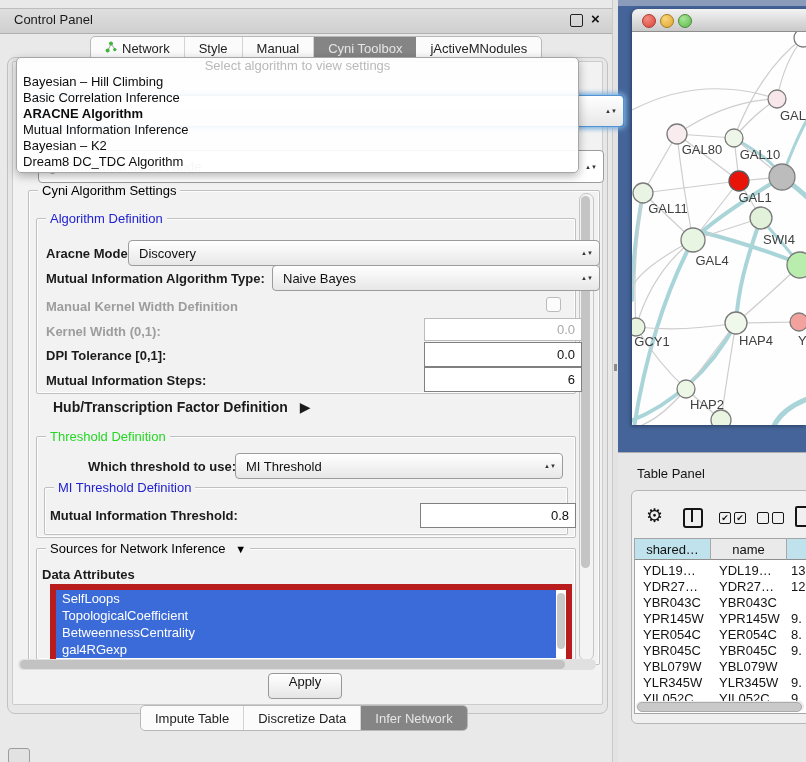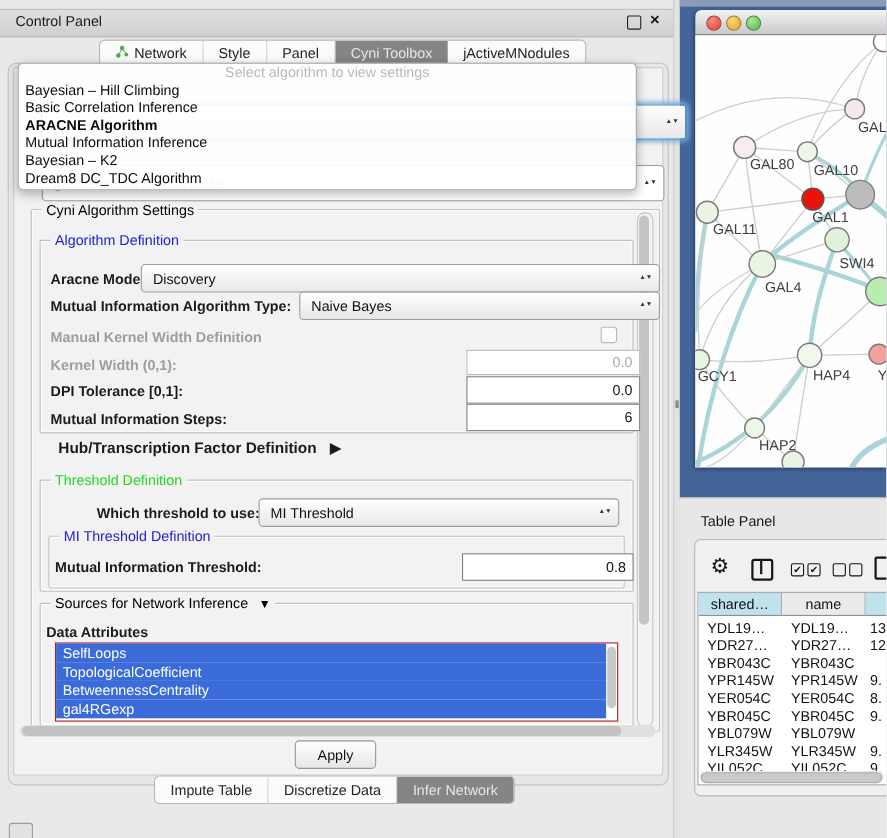"Panel" span { text: Panel -> Manual }
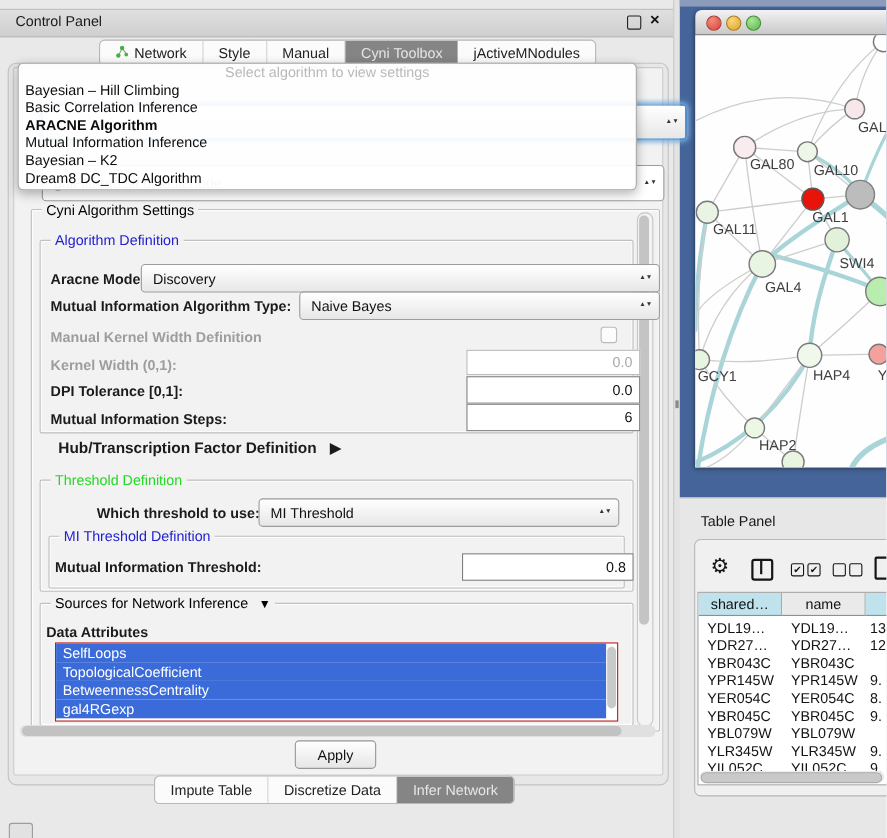"SelfLoops" .attr-list { border: 1px solid #b91c1c -> 6px solid #b91c1c }
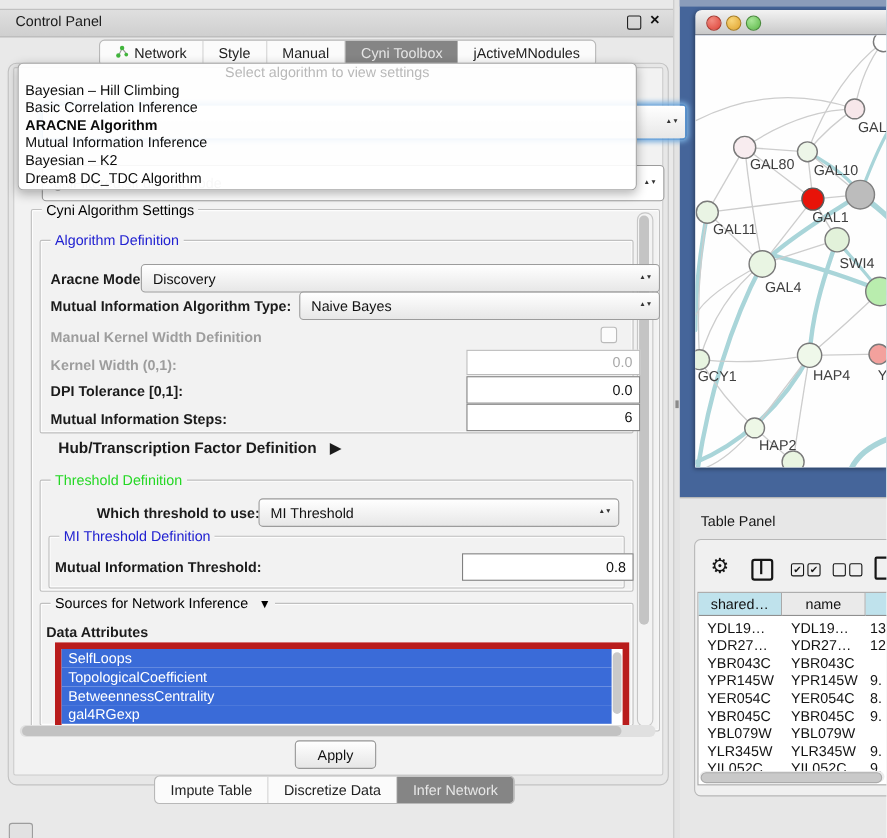"Apply" .btn { align-items: center -> flex-start }
